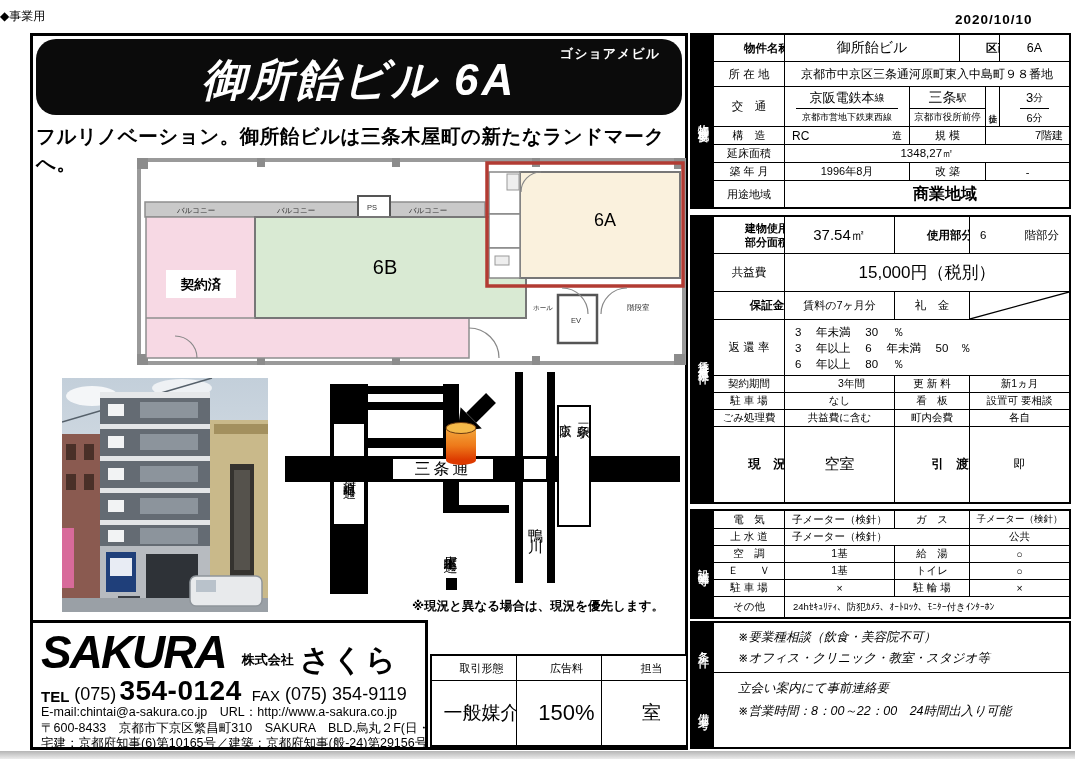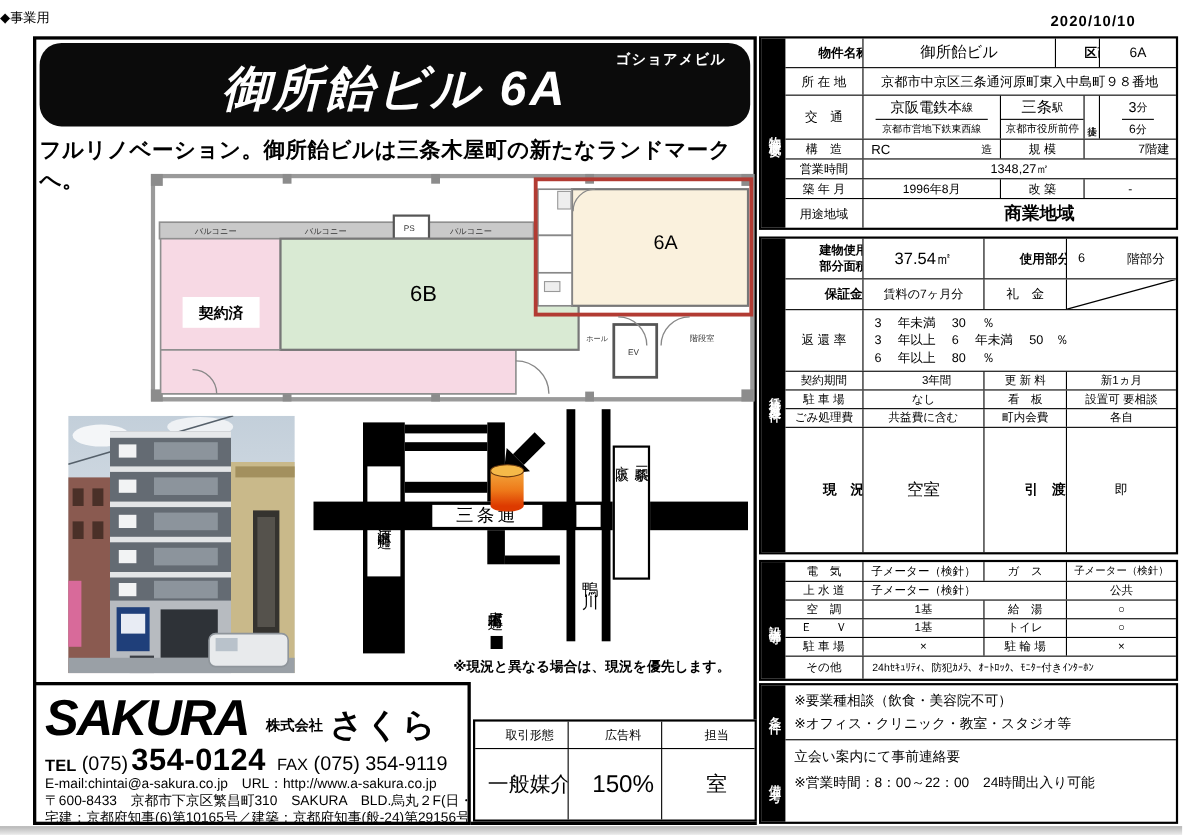"営業時間" div.c { text: 営業時間 -> 延床面積 }
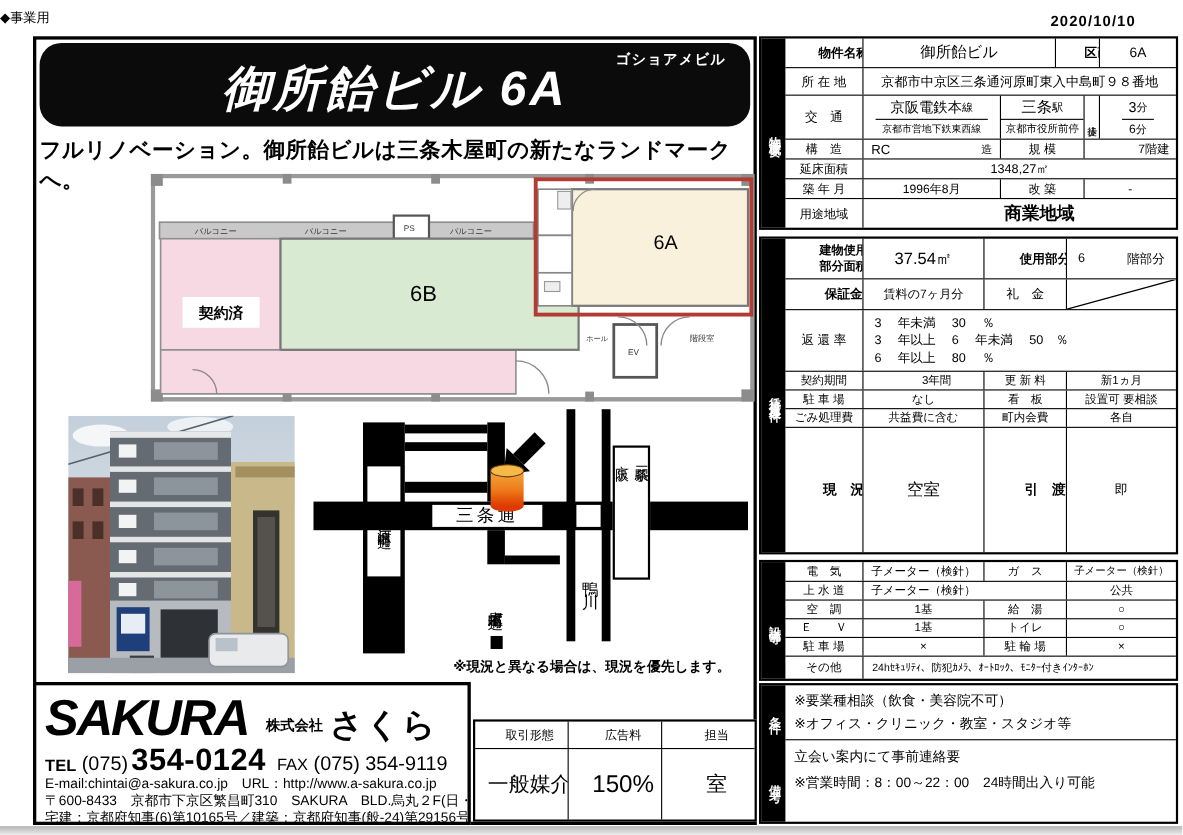"共益費" div.row { html: none -> <div> <div>共益費</div> <div>15,000円（税別）</div> </div> }
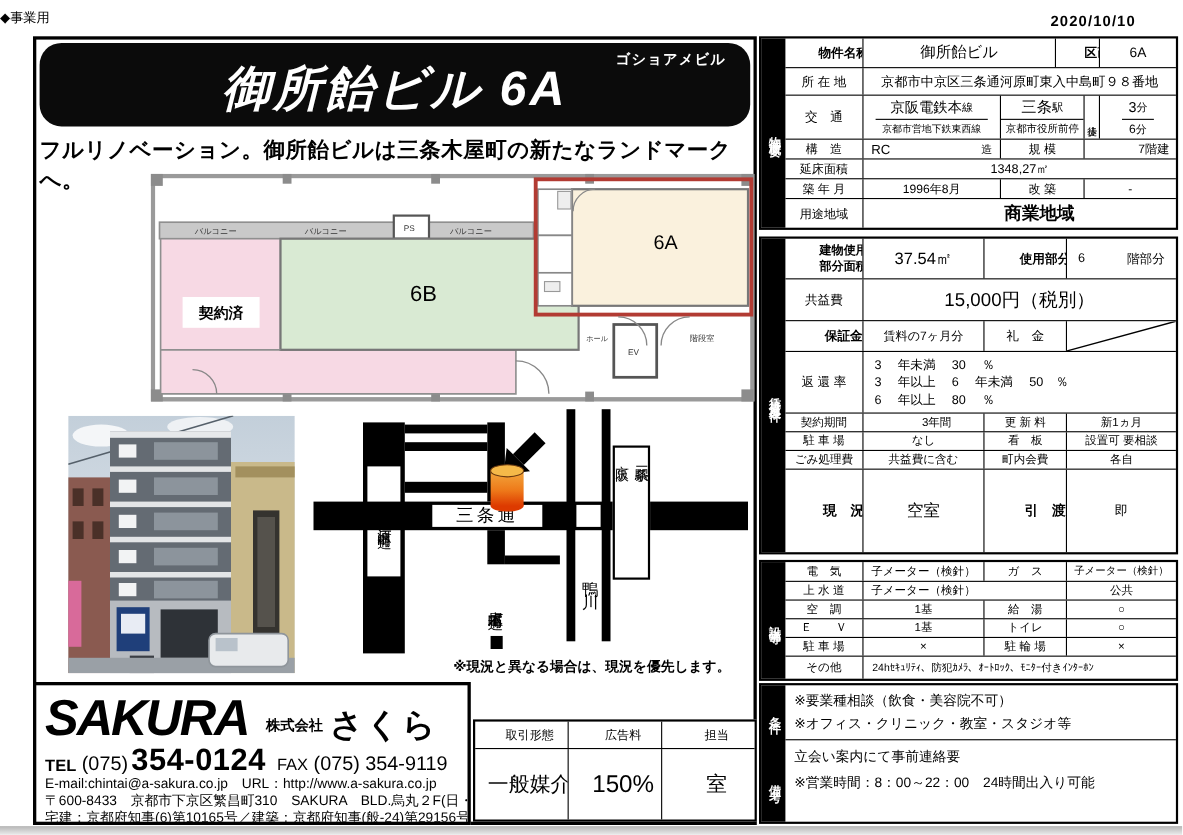"※要業種相談（飲食・美容院不可）" .freebox { font-style: none -> italic; padding: 4px 8px -> 4px 24px }
